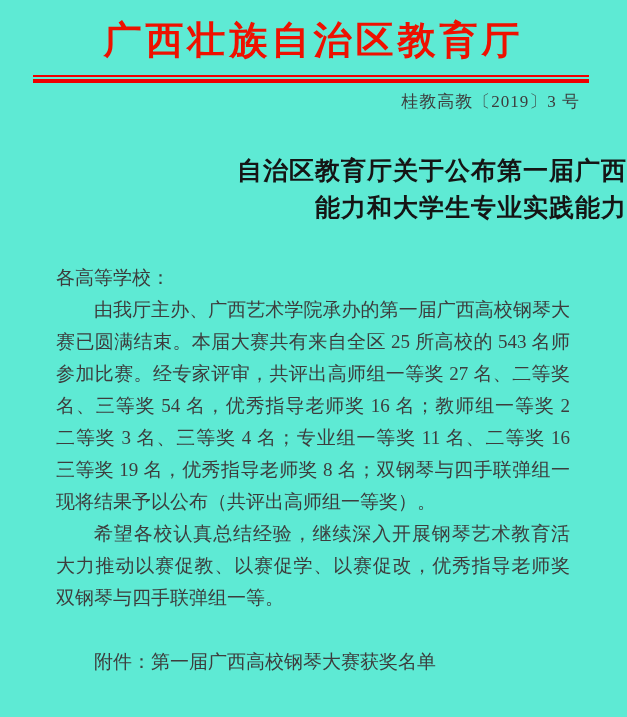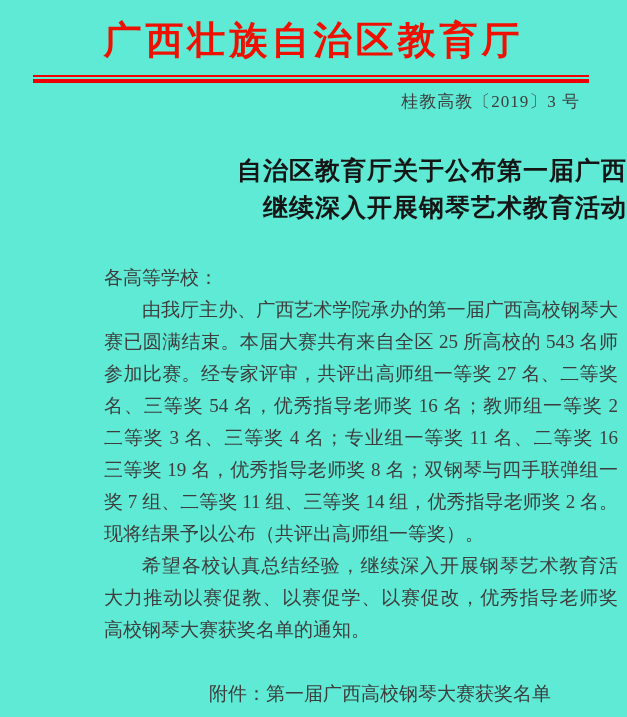"继续深入开展钢琴艺术教育活动" div { text: 继续深入开展钢琴艺术教育活动 -> 能力和大学生专业实践能力 }
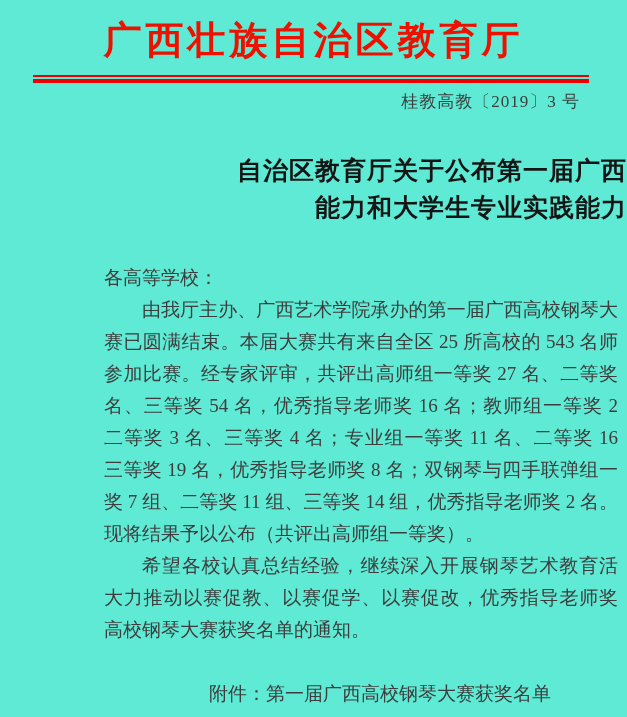"各高等学校：" .body-text { margin-left: 48px -> none }
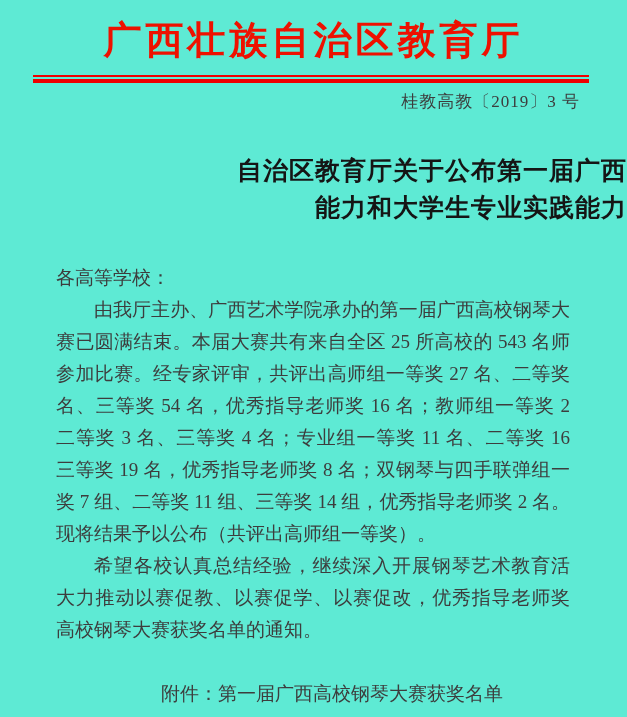"奖 7 组、二等奖 11 组、三等奖" div.line { html: <div>奖 7 组、二等奖 11 组、三等奖 14 组，优秀指导老师奖 2 名。</div> -> none }
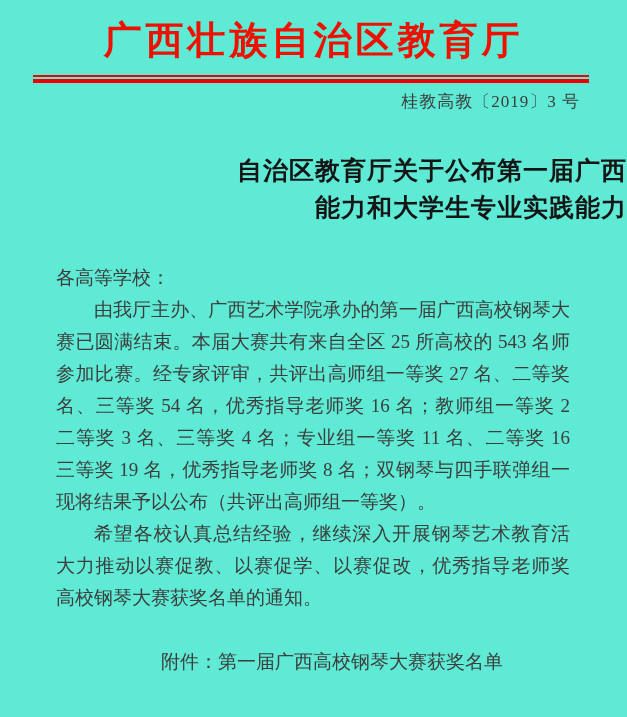"高校钢琴大赛获奖名单的通知。" div.line { text: 高校钢琴大赛获奖名单的通知 -> 双钢琴与四手联弹组一等 }
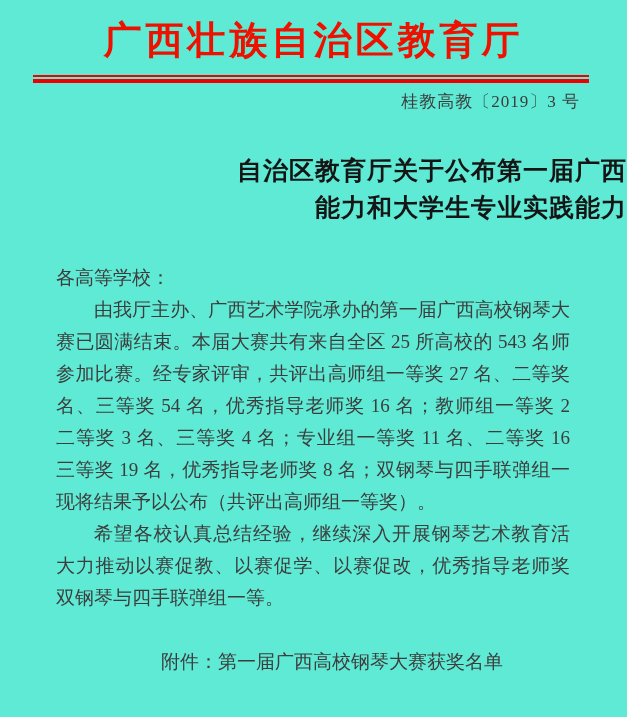"附件：第一届广西高校钢琴大赛获奖名单" .line.indent { text-align: center -> none }
